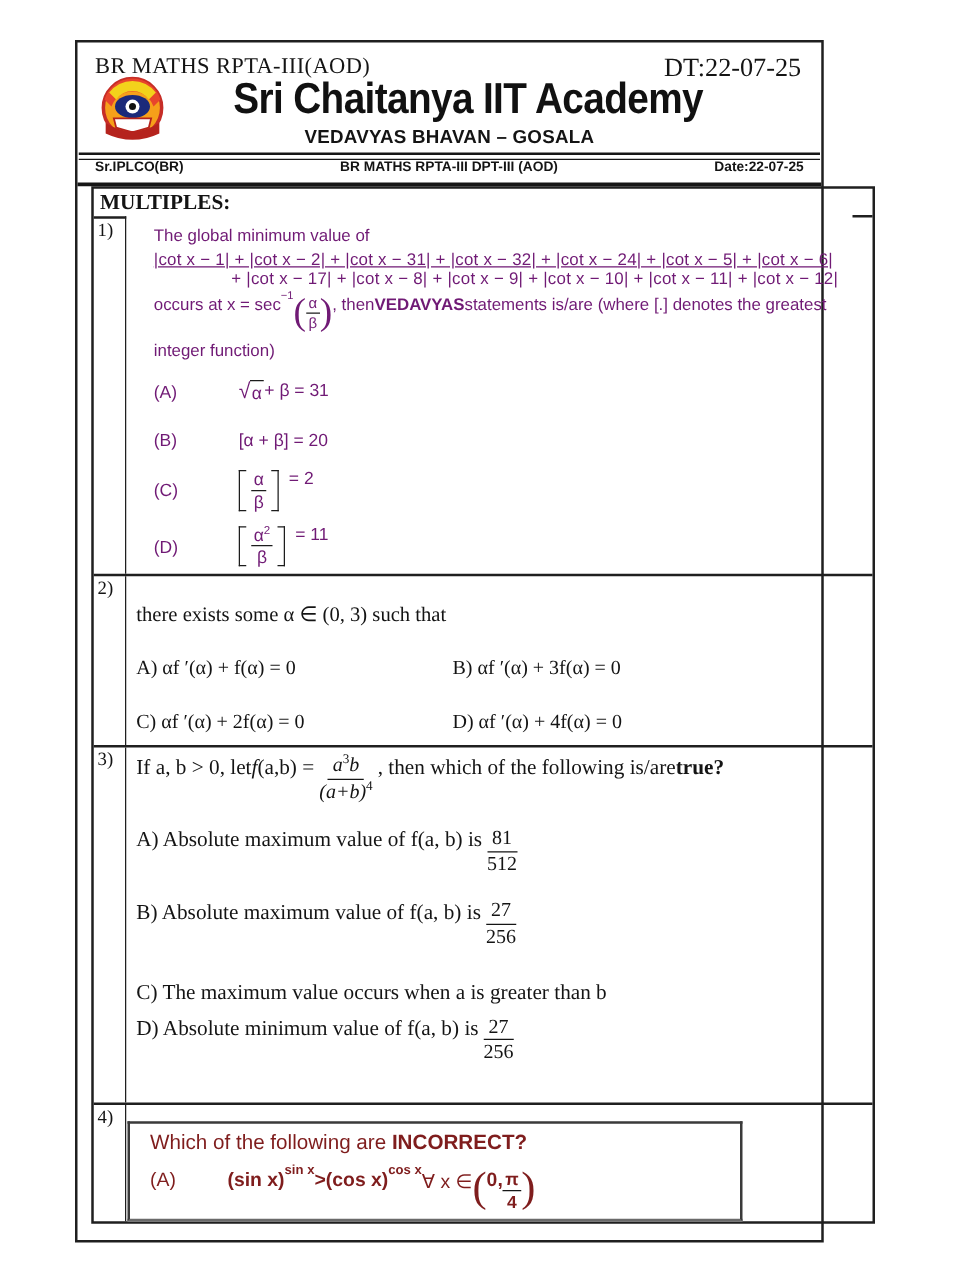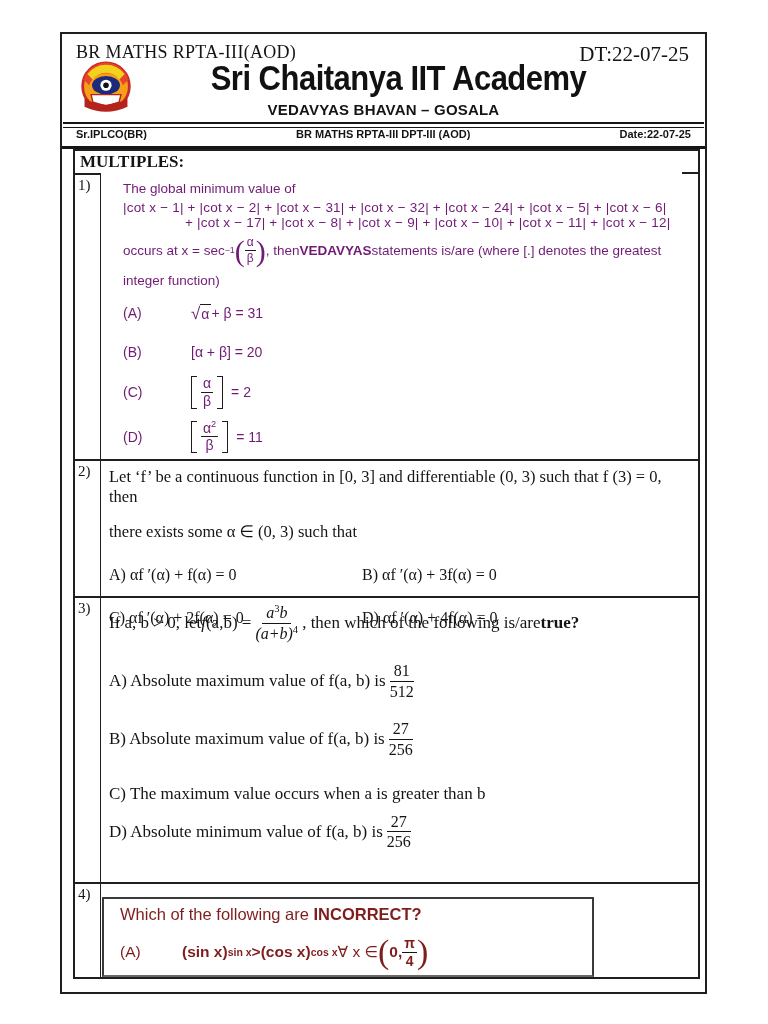"BR MATHS RPTA-III(AOD)" .frame { width: 647px -> 599px }
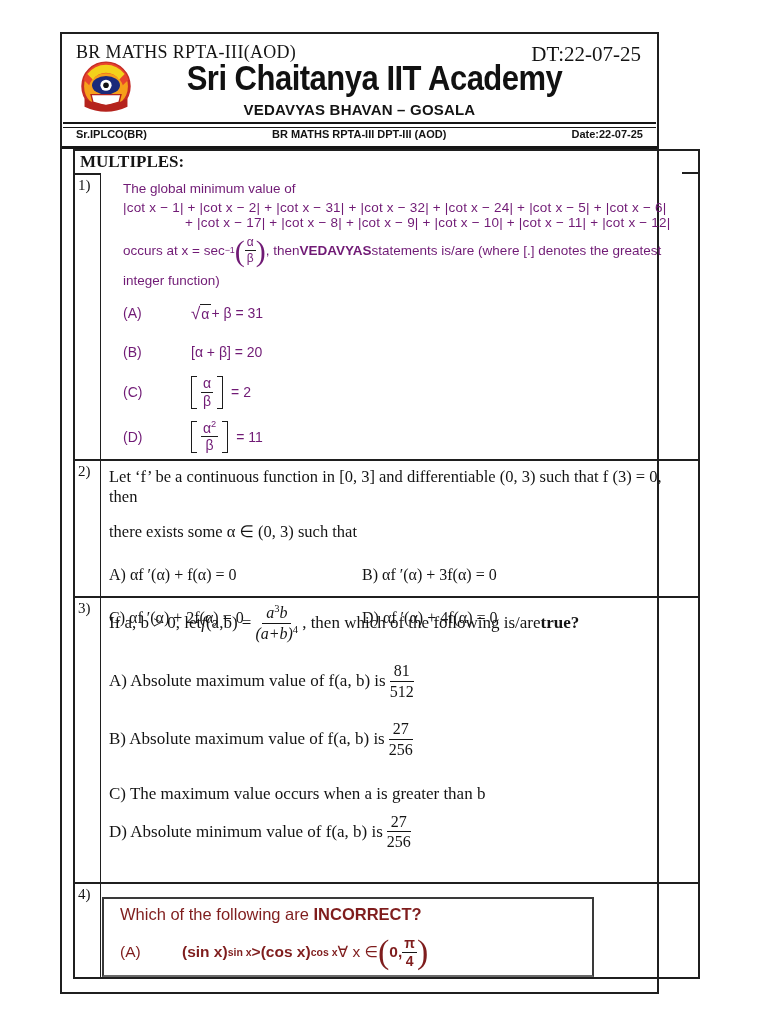"|cot x − 1| +" .q1-sum1 { text-decoration: none -> underline }
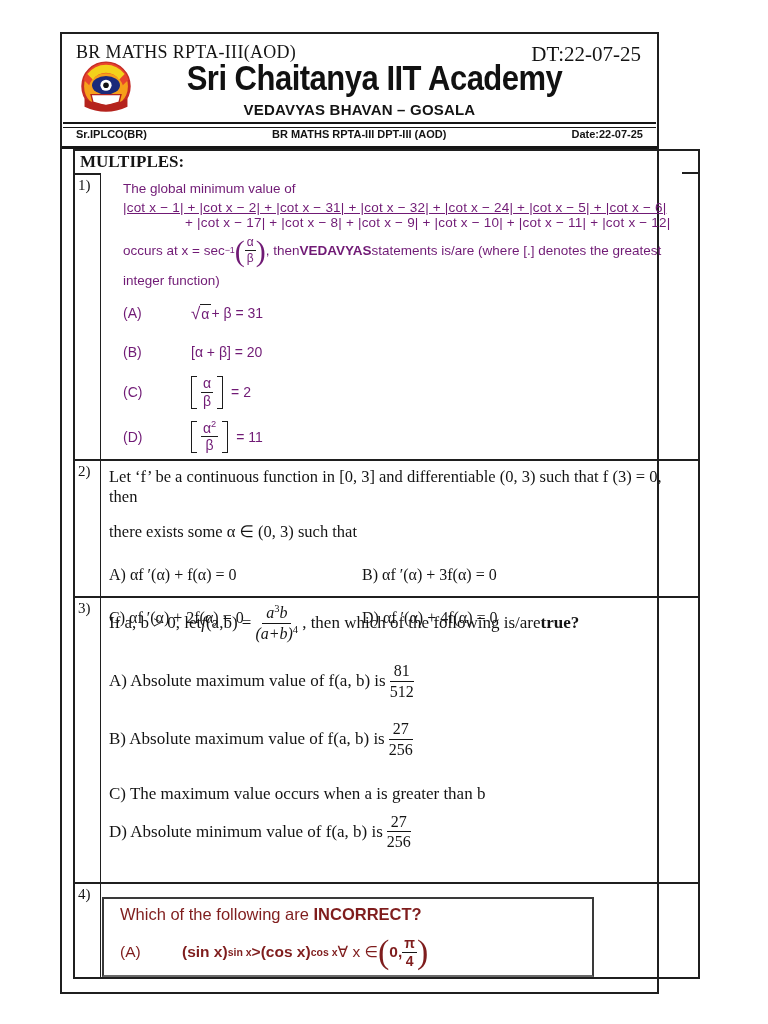"occurs at x = sec" .mrow { align-items: center -> none }
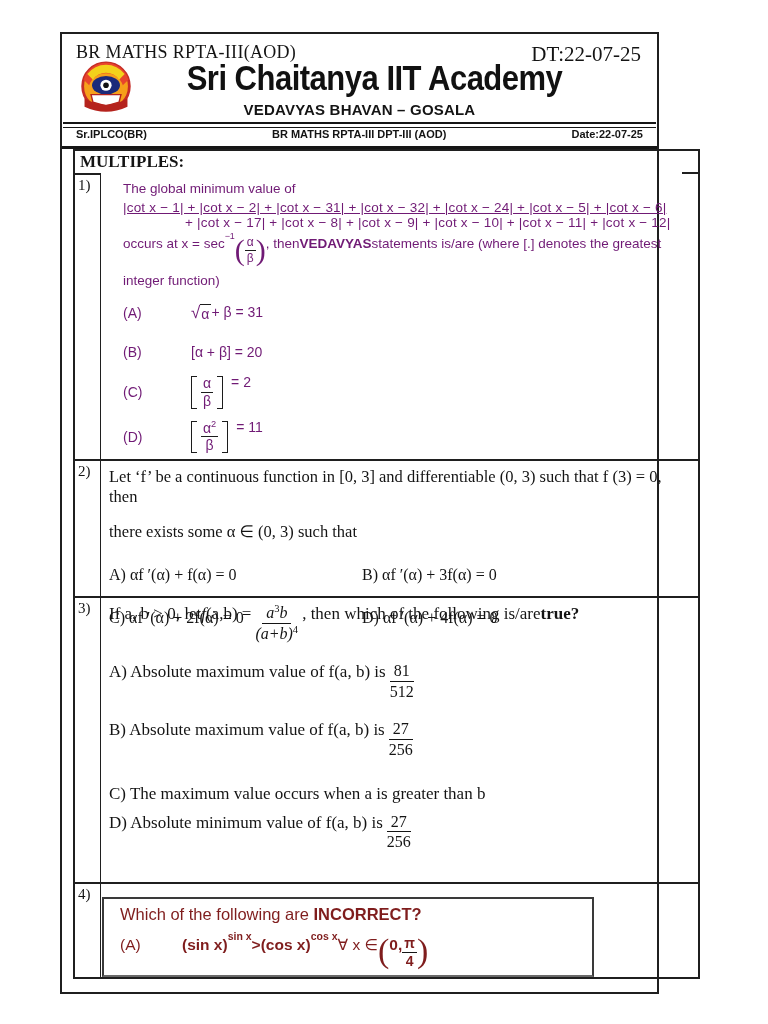"Let ‘f’ be a continuous" div { html: <div>Let ‘f’ be a continuous function in [0, 3] and differentiable (0, 3) such that f (3) = 0, then</div> -> none }
